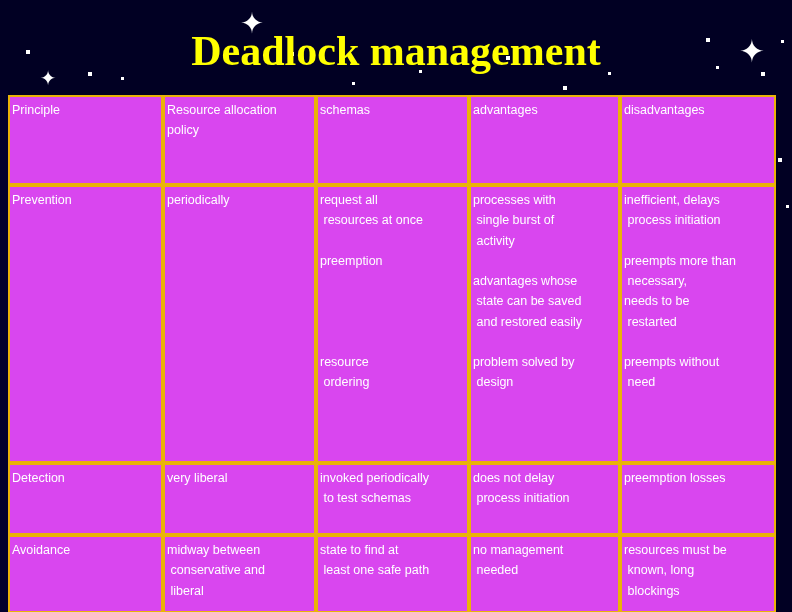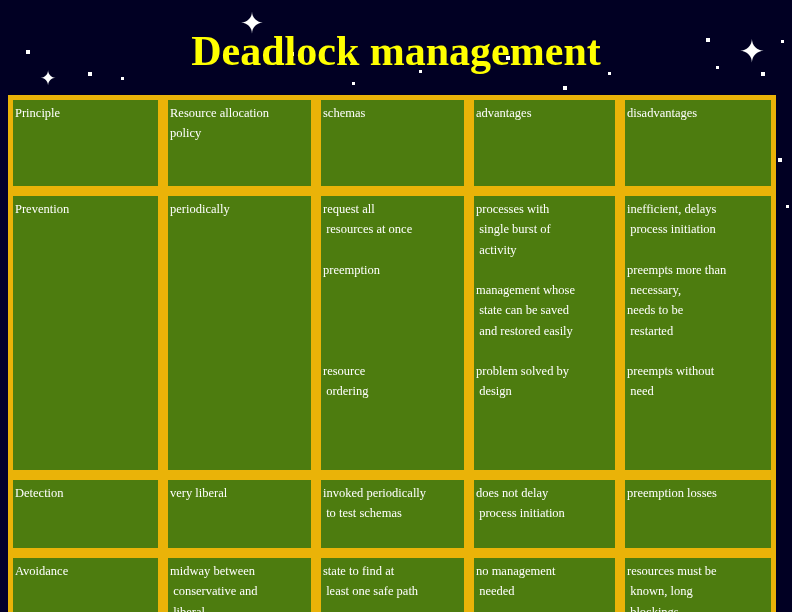"Principle" #tbl td { background: #4d7c0f -> #d946ef; border: 5px solid #eab308 -> 2px solid #eab308; font-family: Liberation Serif, serif -> Liberation Sans, sans-serif }
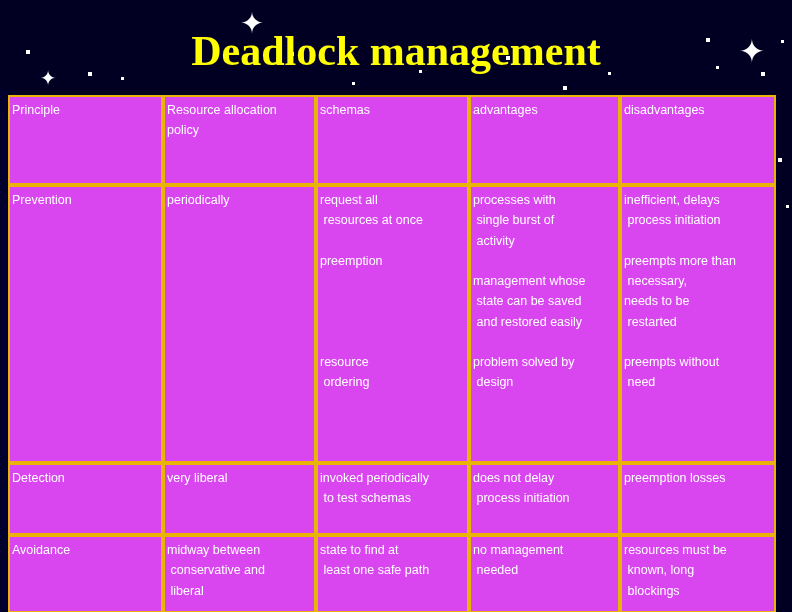"management whose" span.ln { text: management -> advantages }
